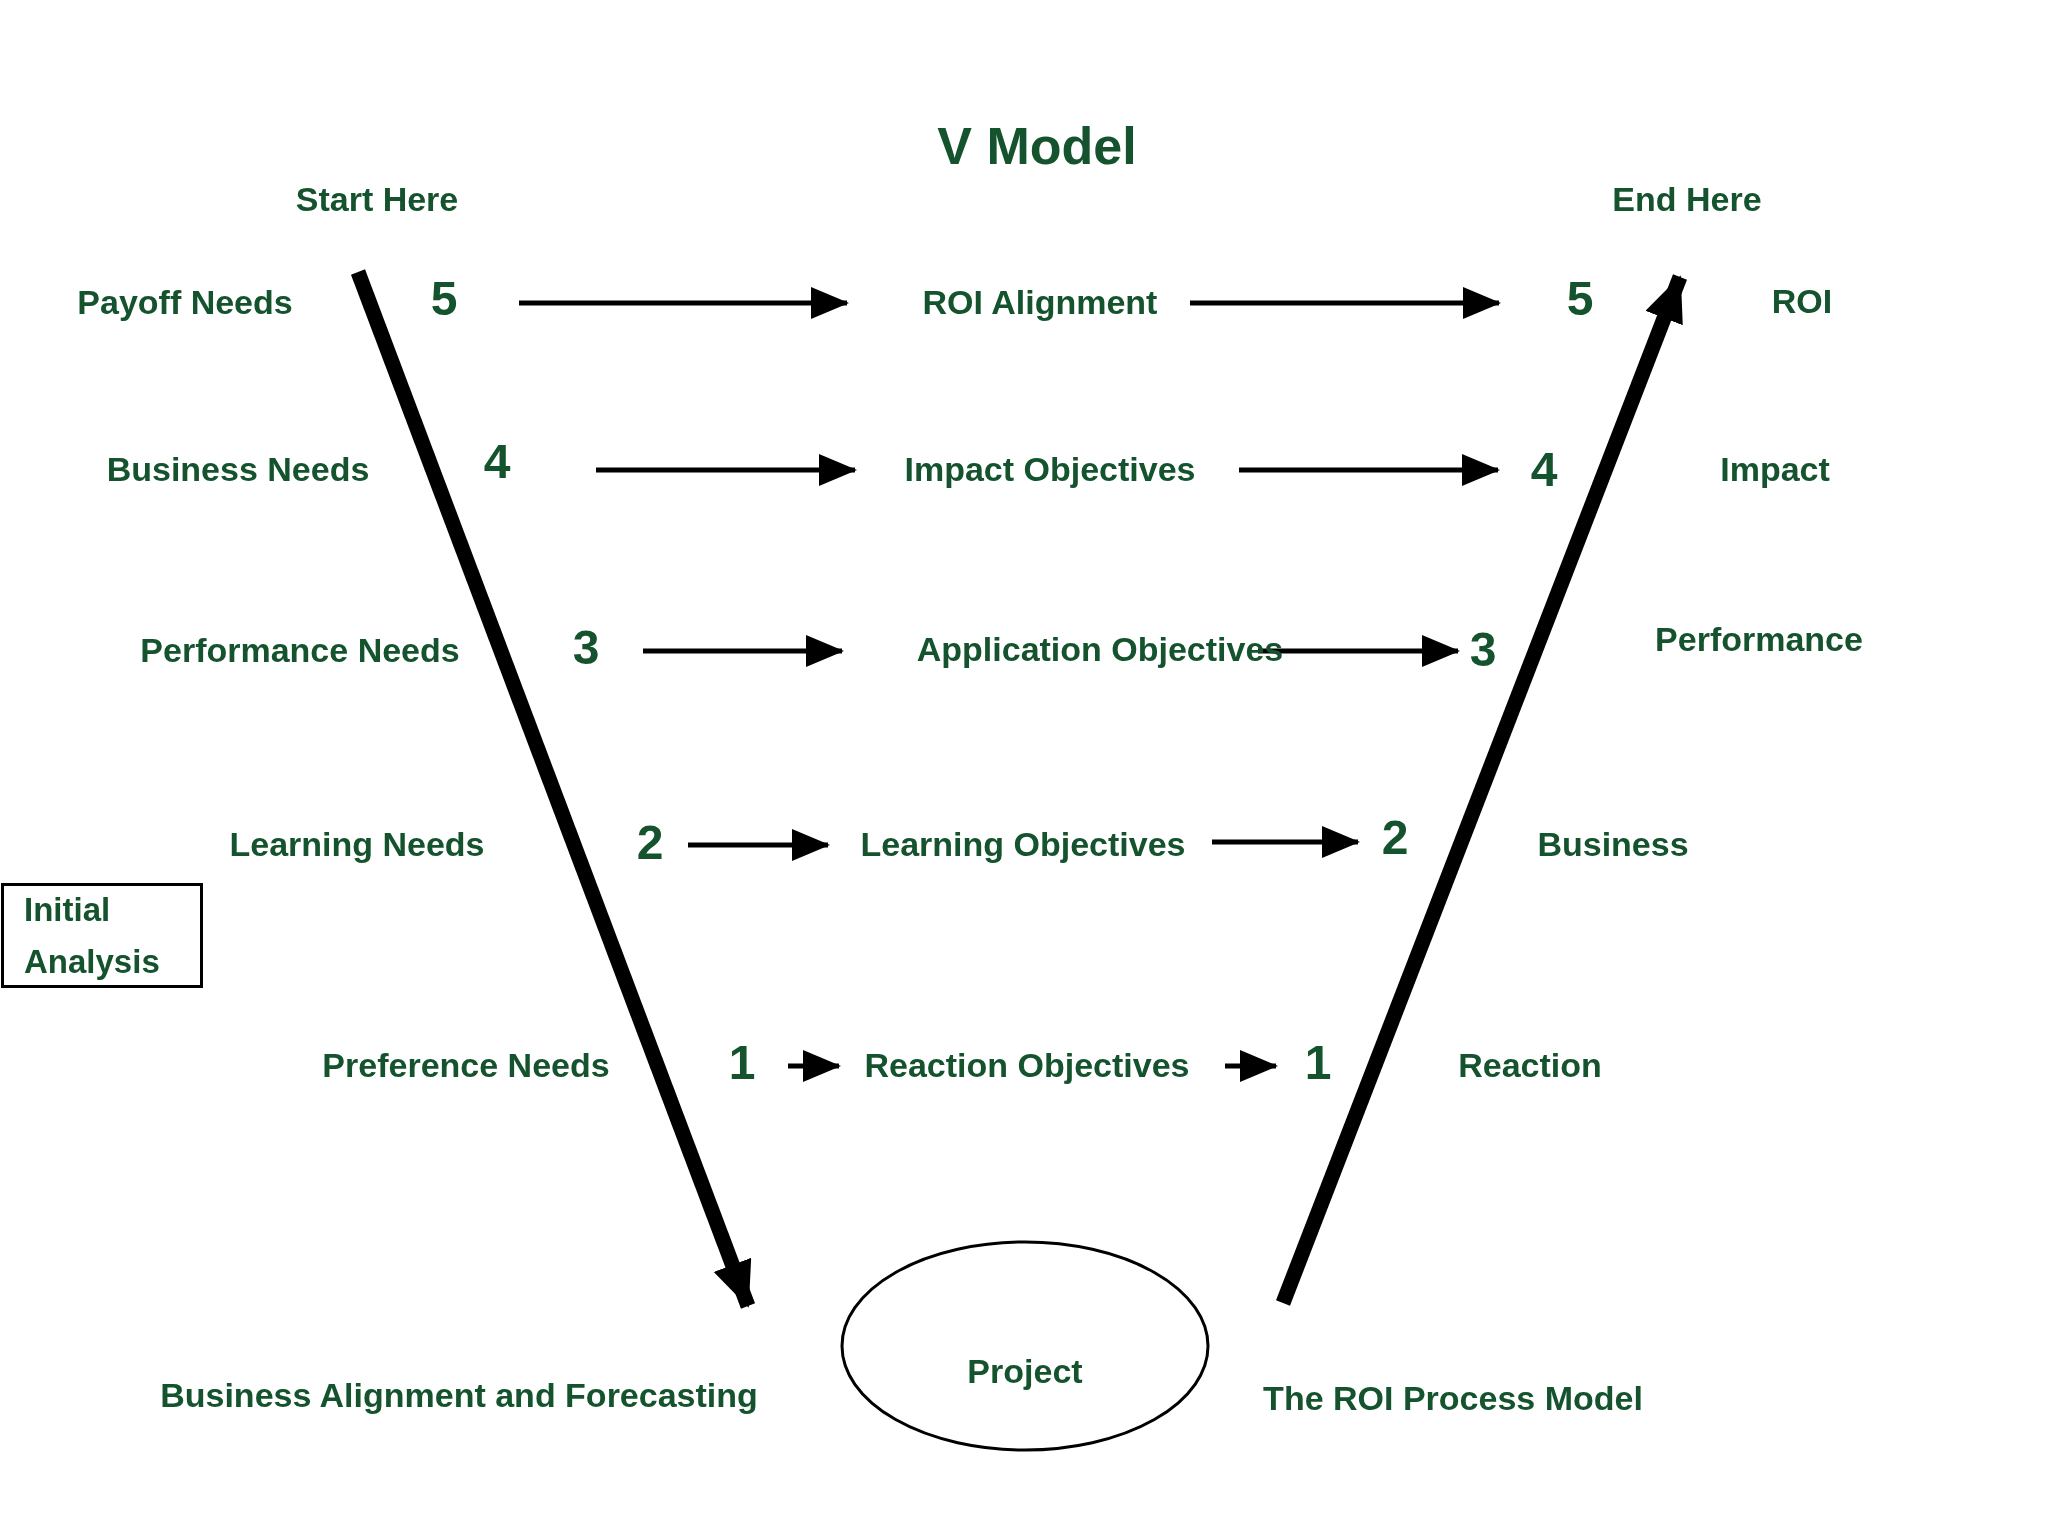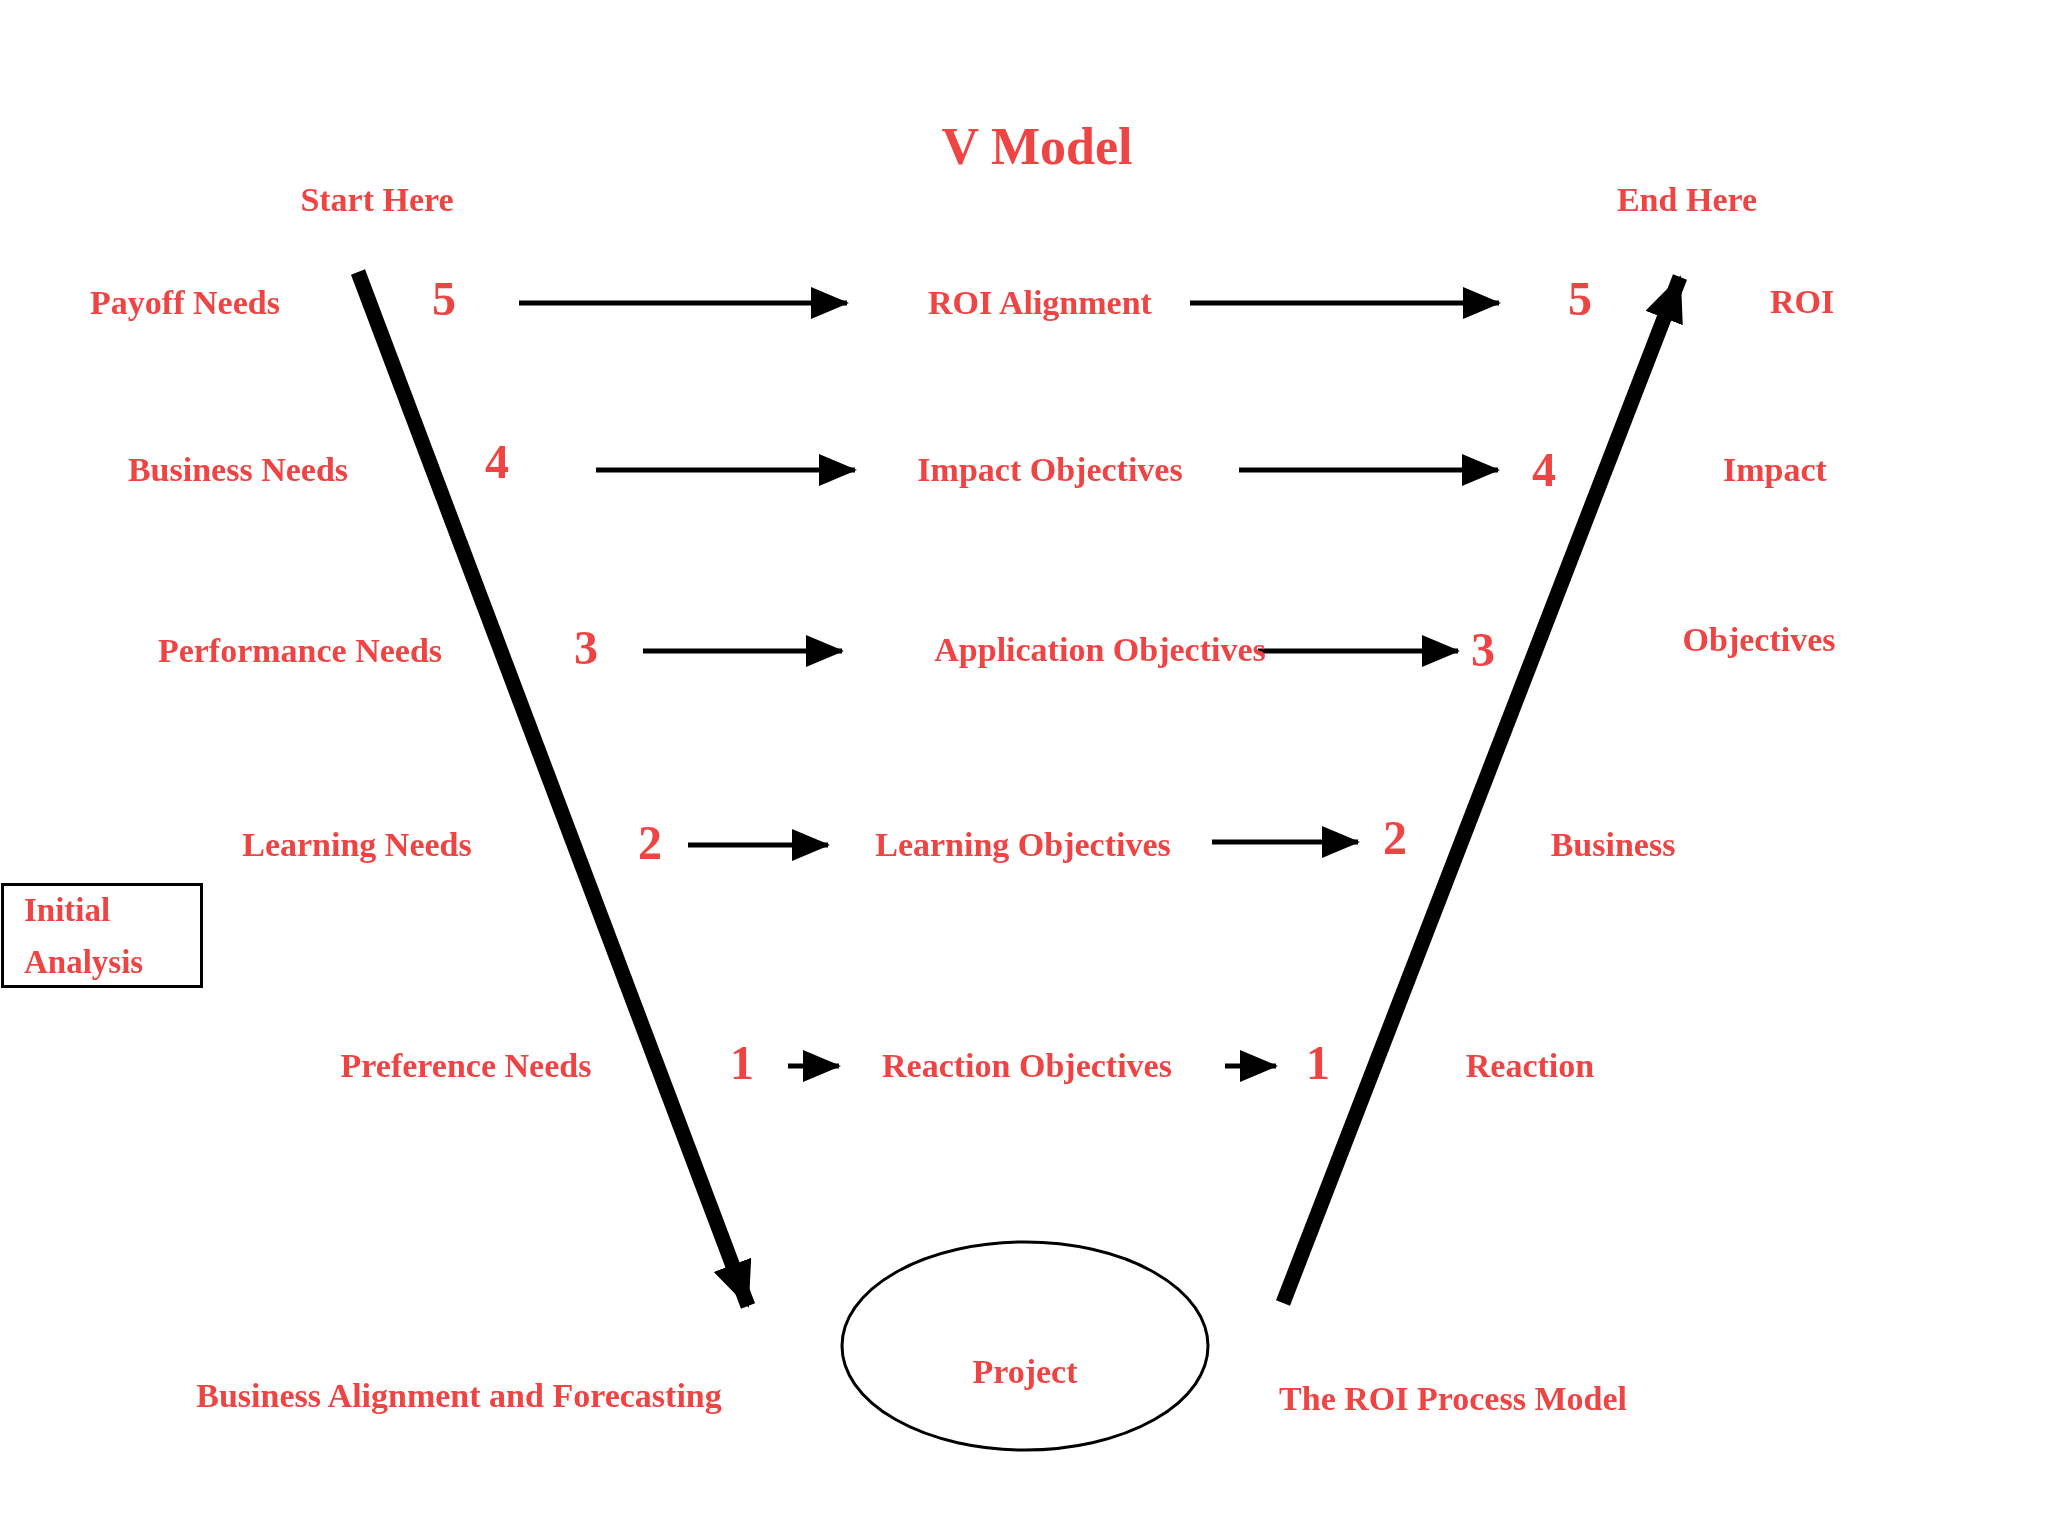"V Model" #canvas { color: #ef4444 -> #14532d; font-family: Liberation Serif, serif -> Liberation Sans, sans-serif }
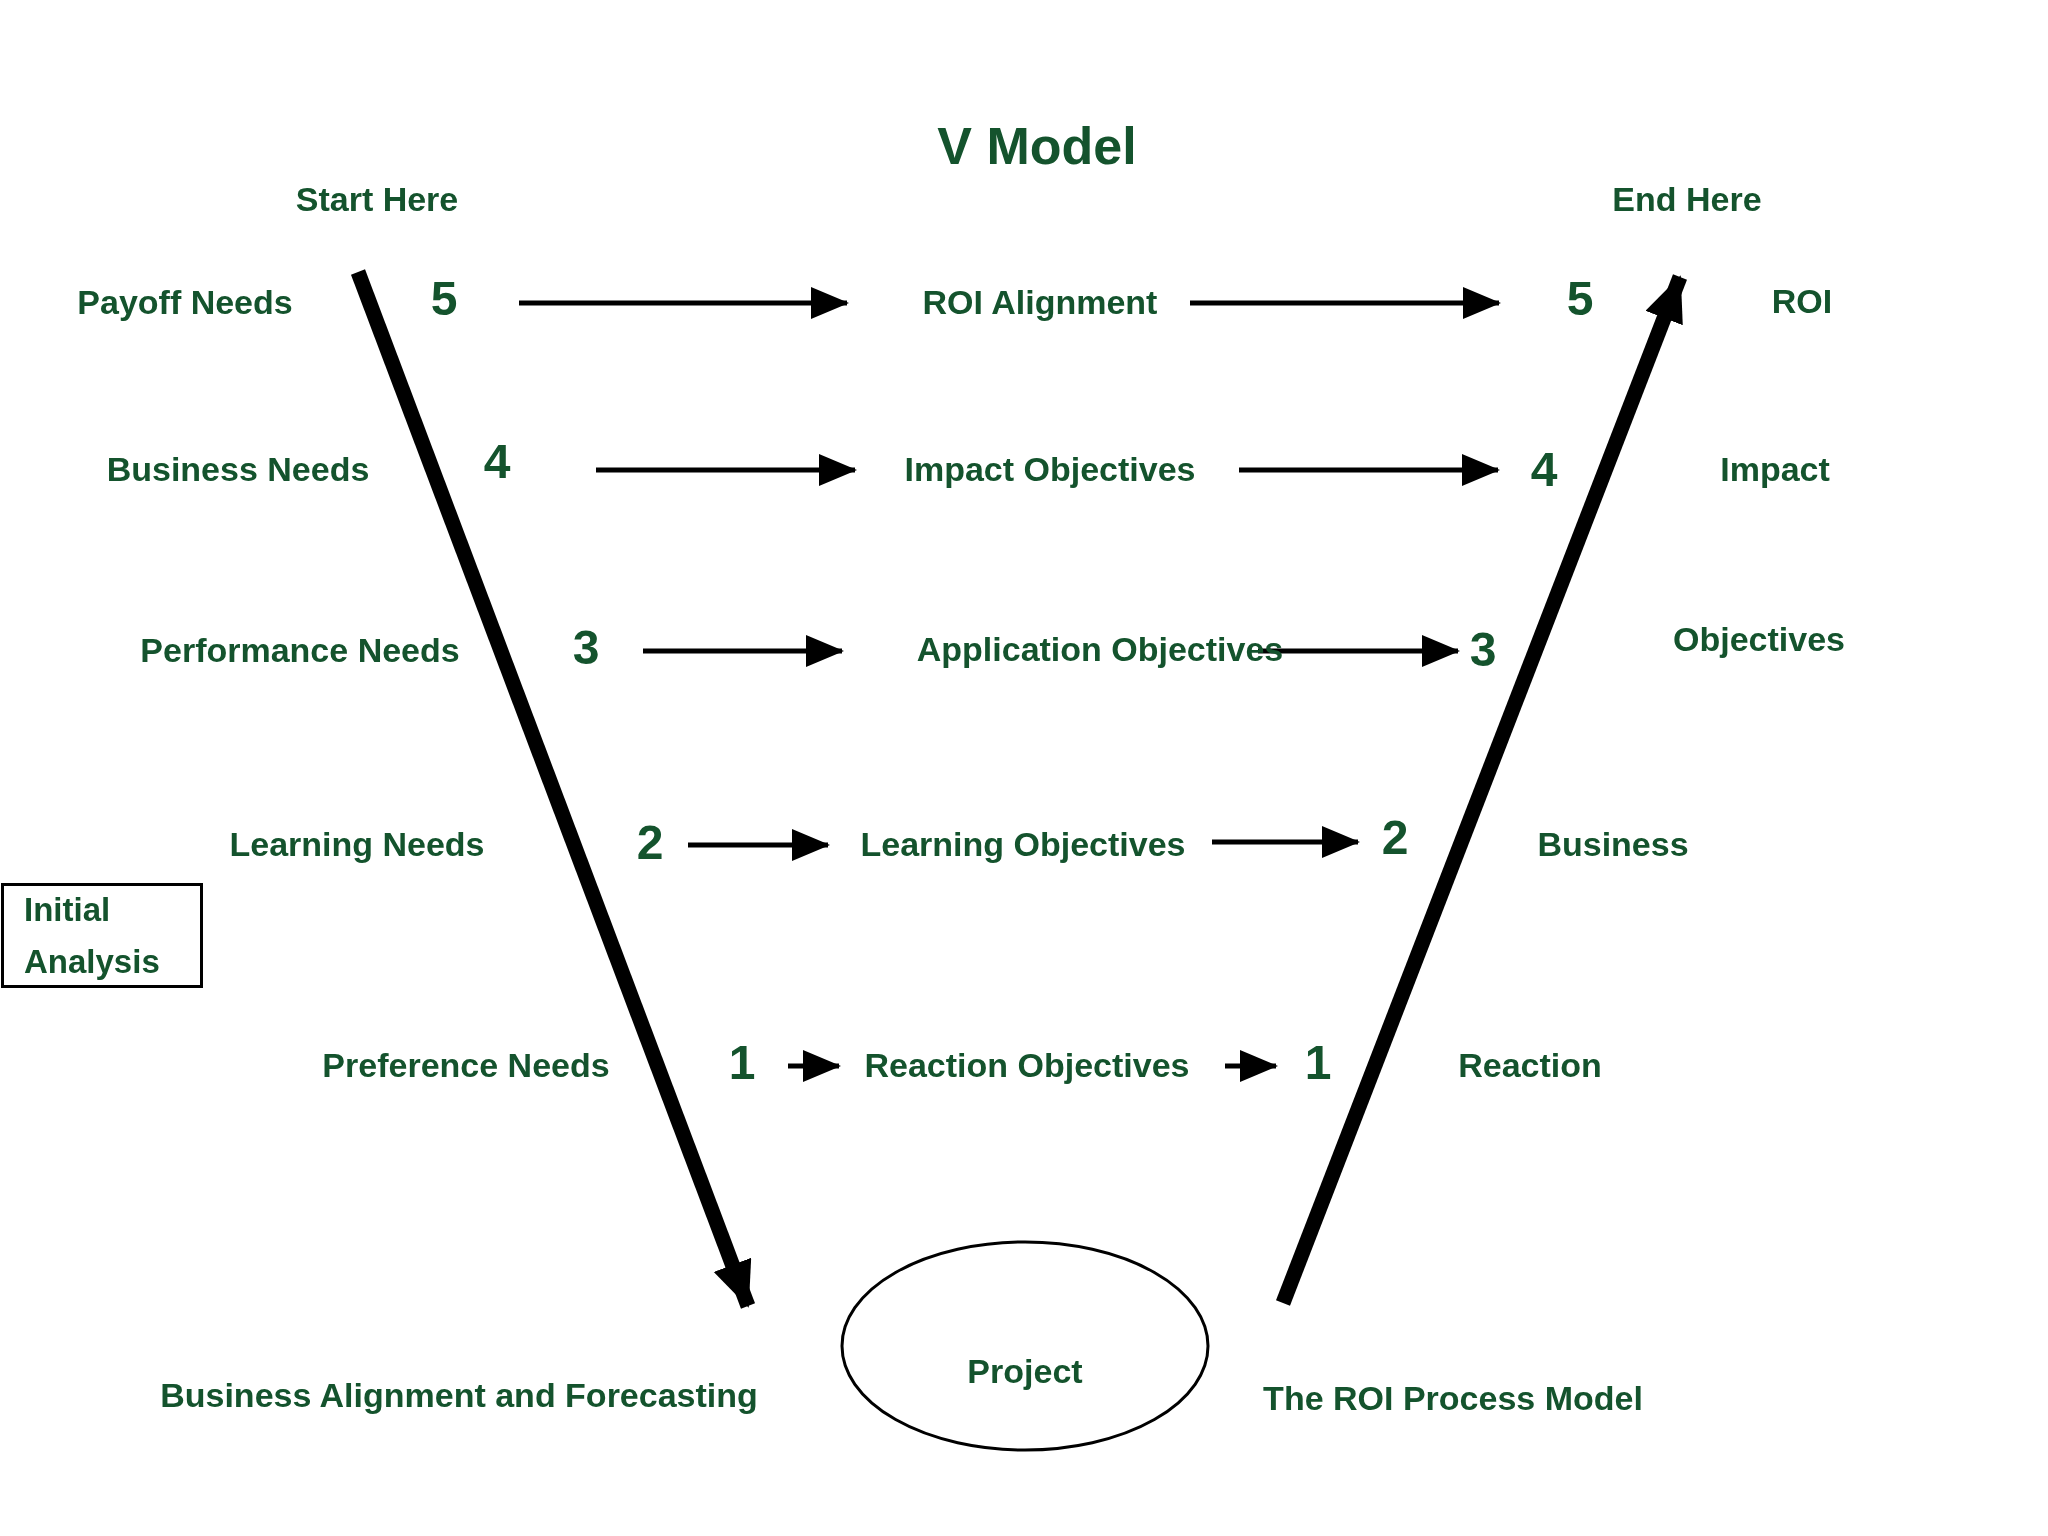"Objectives" div.t { text: Objectives -> Performance }
